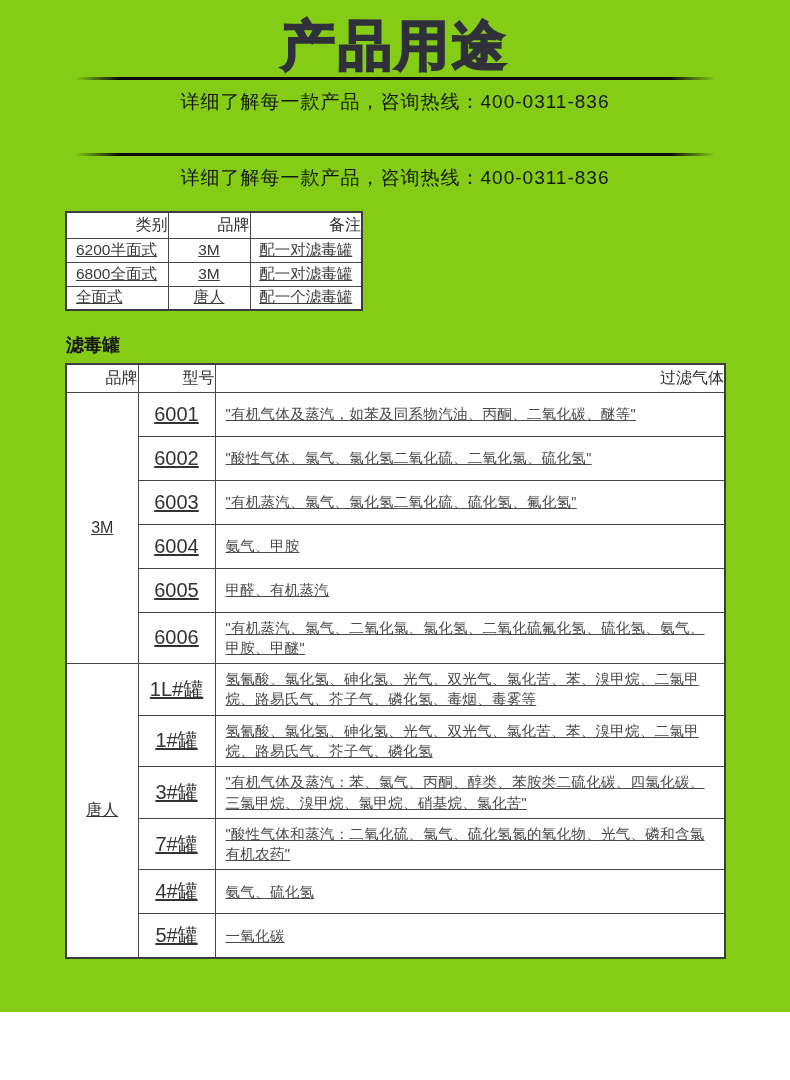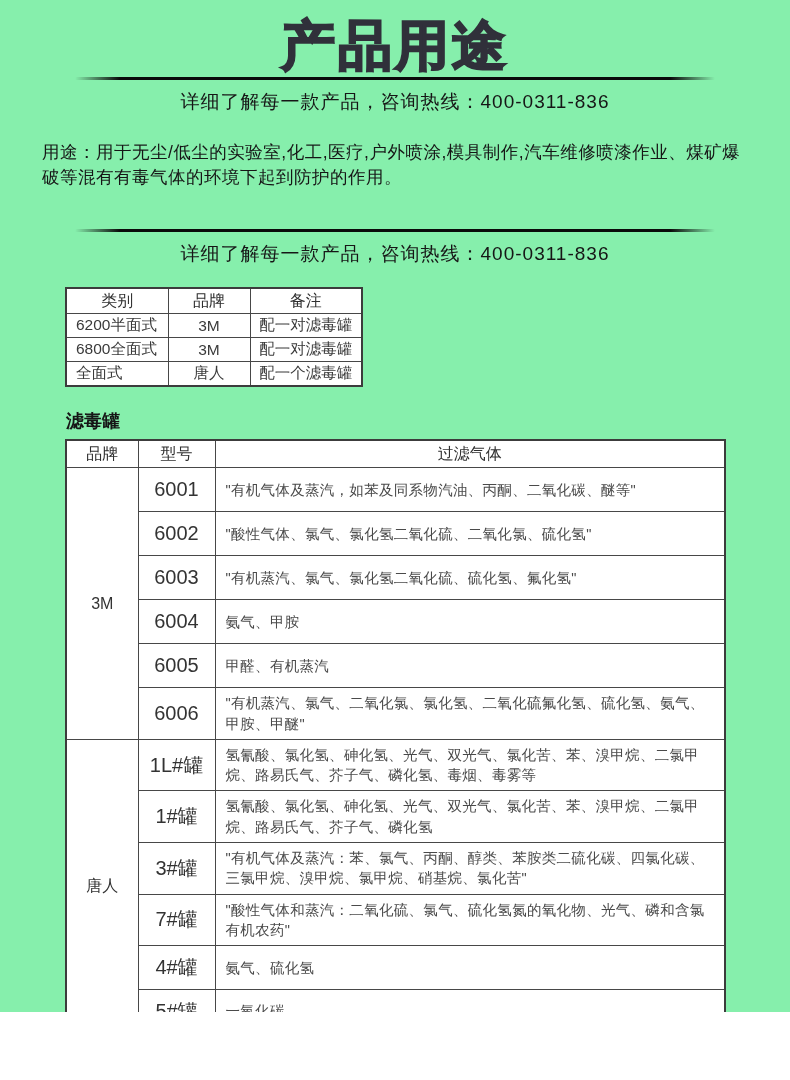"产品用途" .page { background: #86efac -> #84cc16 }
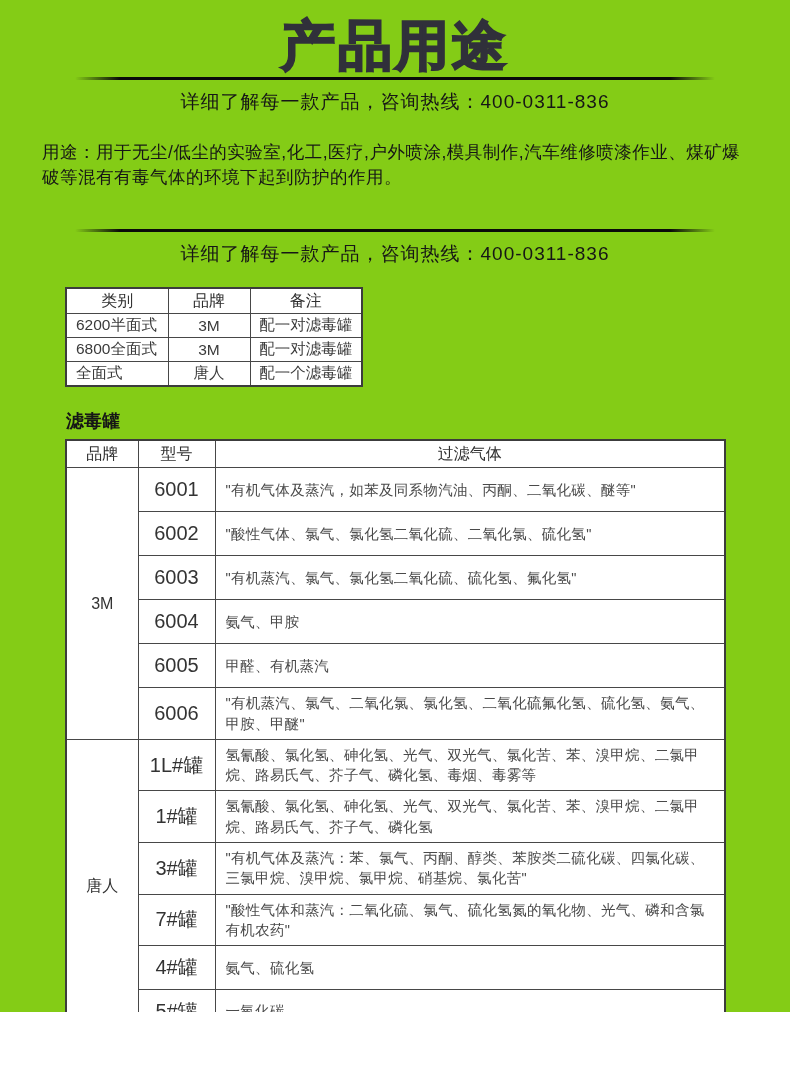"用途：用于无尘/低尘的实验室,化工,医疗,户外喷涂,模具制作,汽车维修喷漆作业、" p.usage-text { html: <p>用途：用于无尘/低尘的实验室,化工,医疗,户外喷涂,模具制作,汽车维修喷漆作业、煤矿爆破等混有有毒气体的环境下起到防护的作用。</p> -> none }
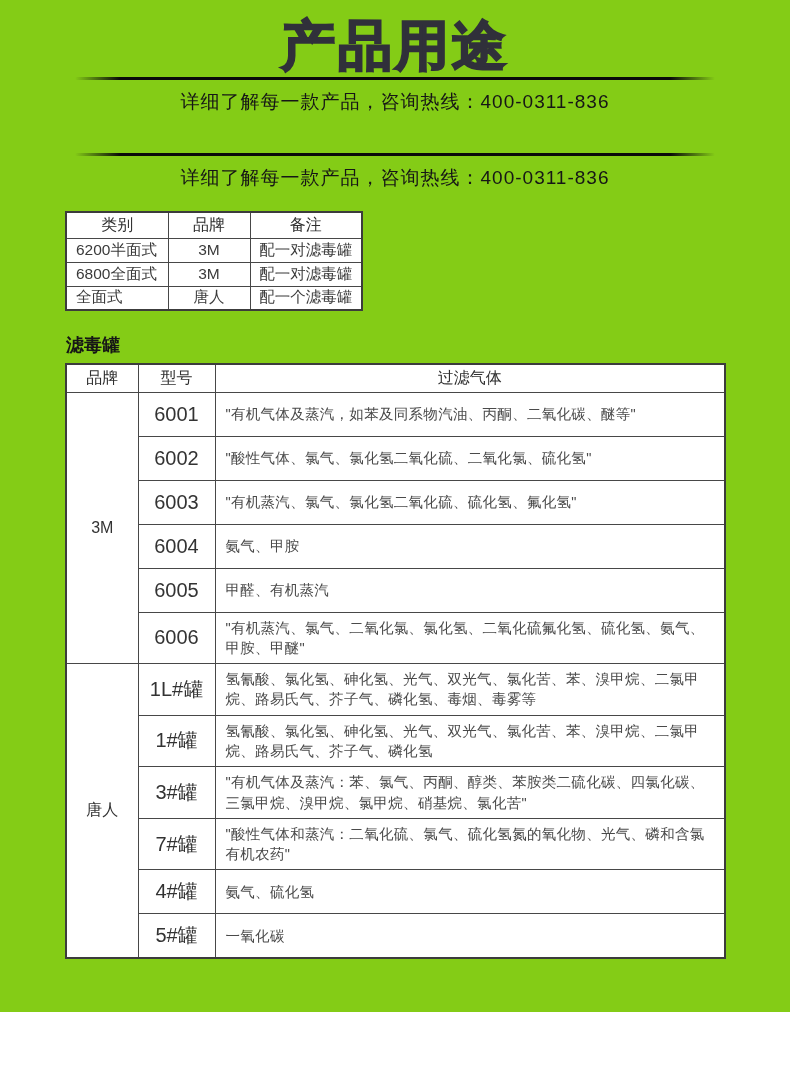"类别" th { text-align: center -> right }
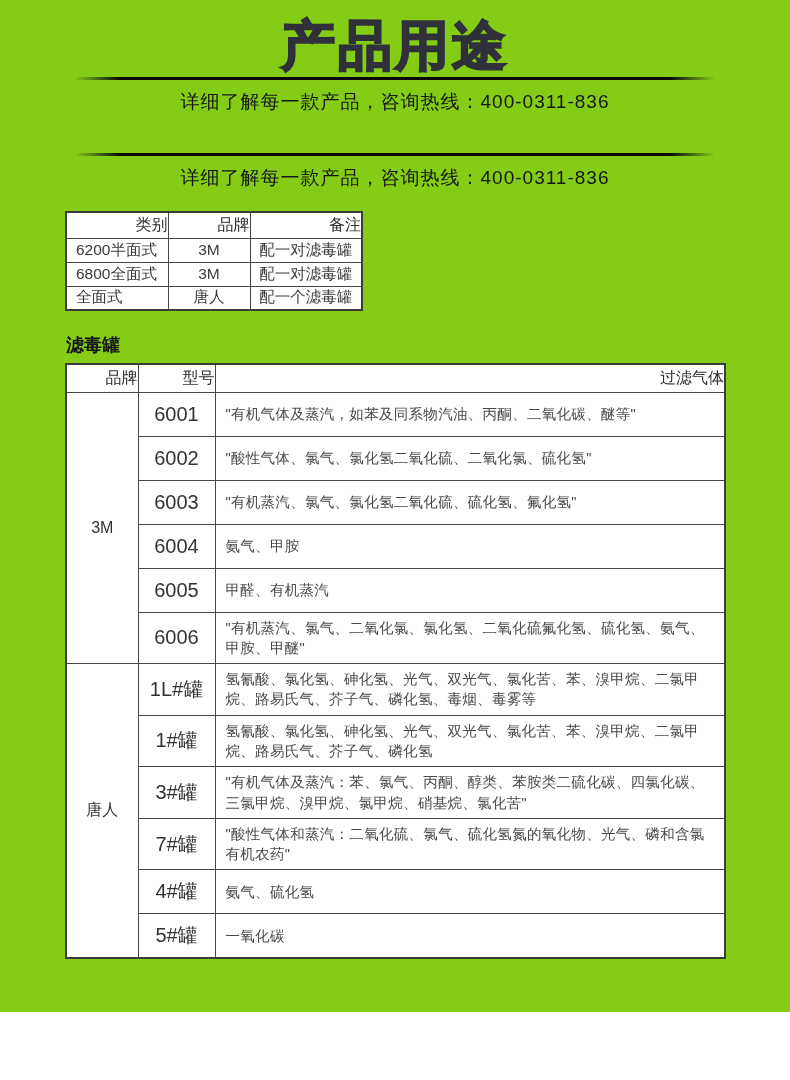"6200半面式" td { text-decoration: none -> underline }
